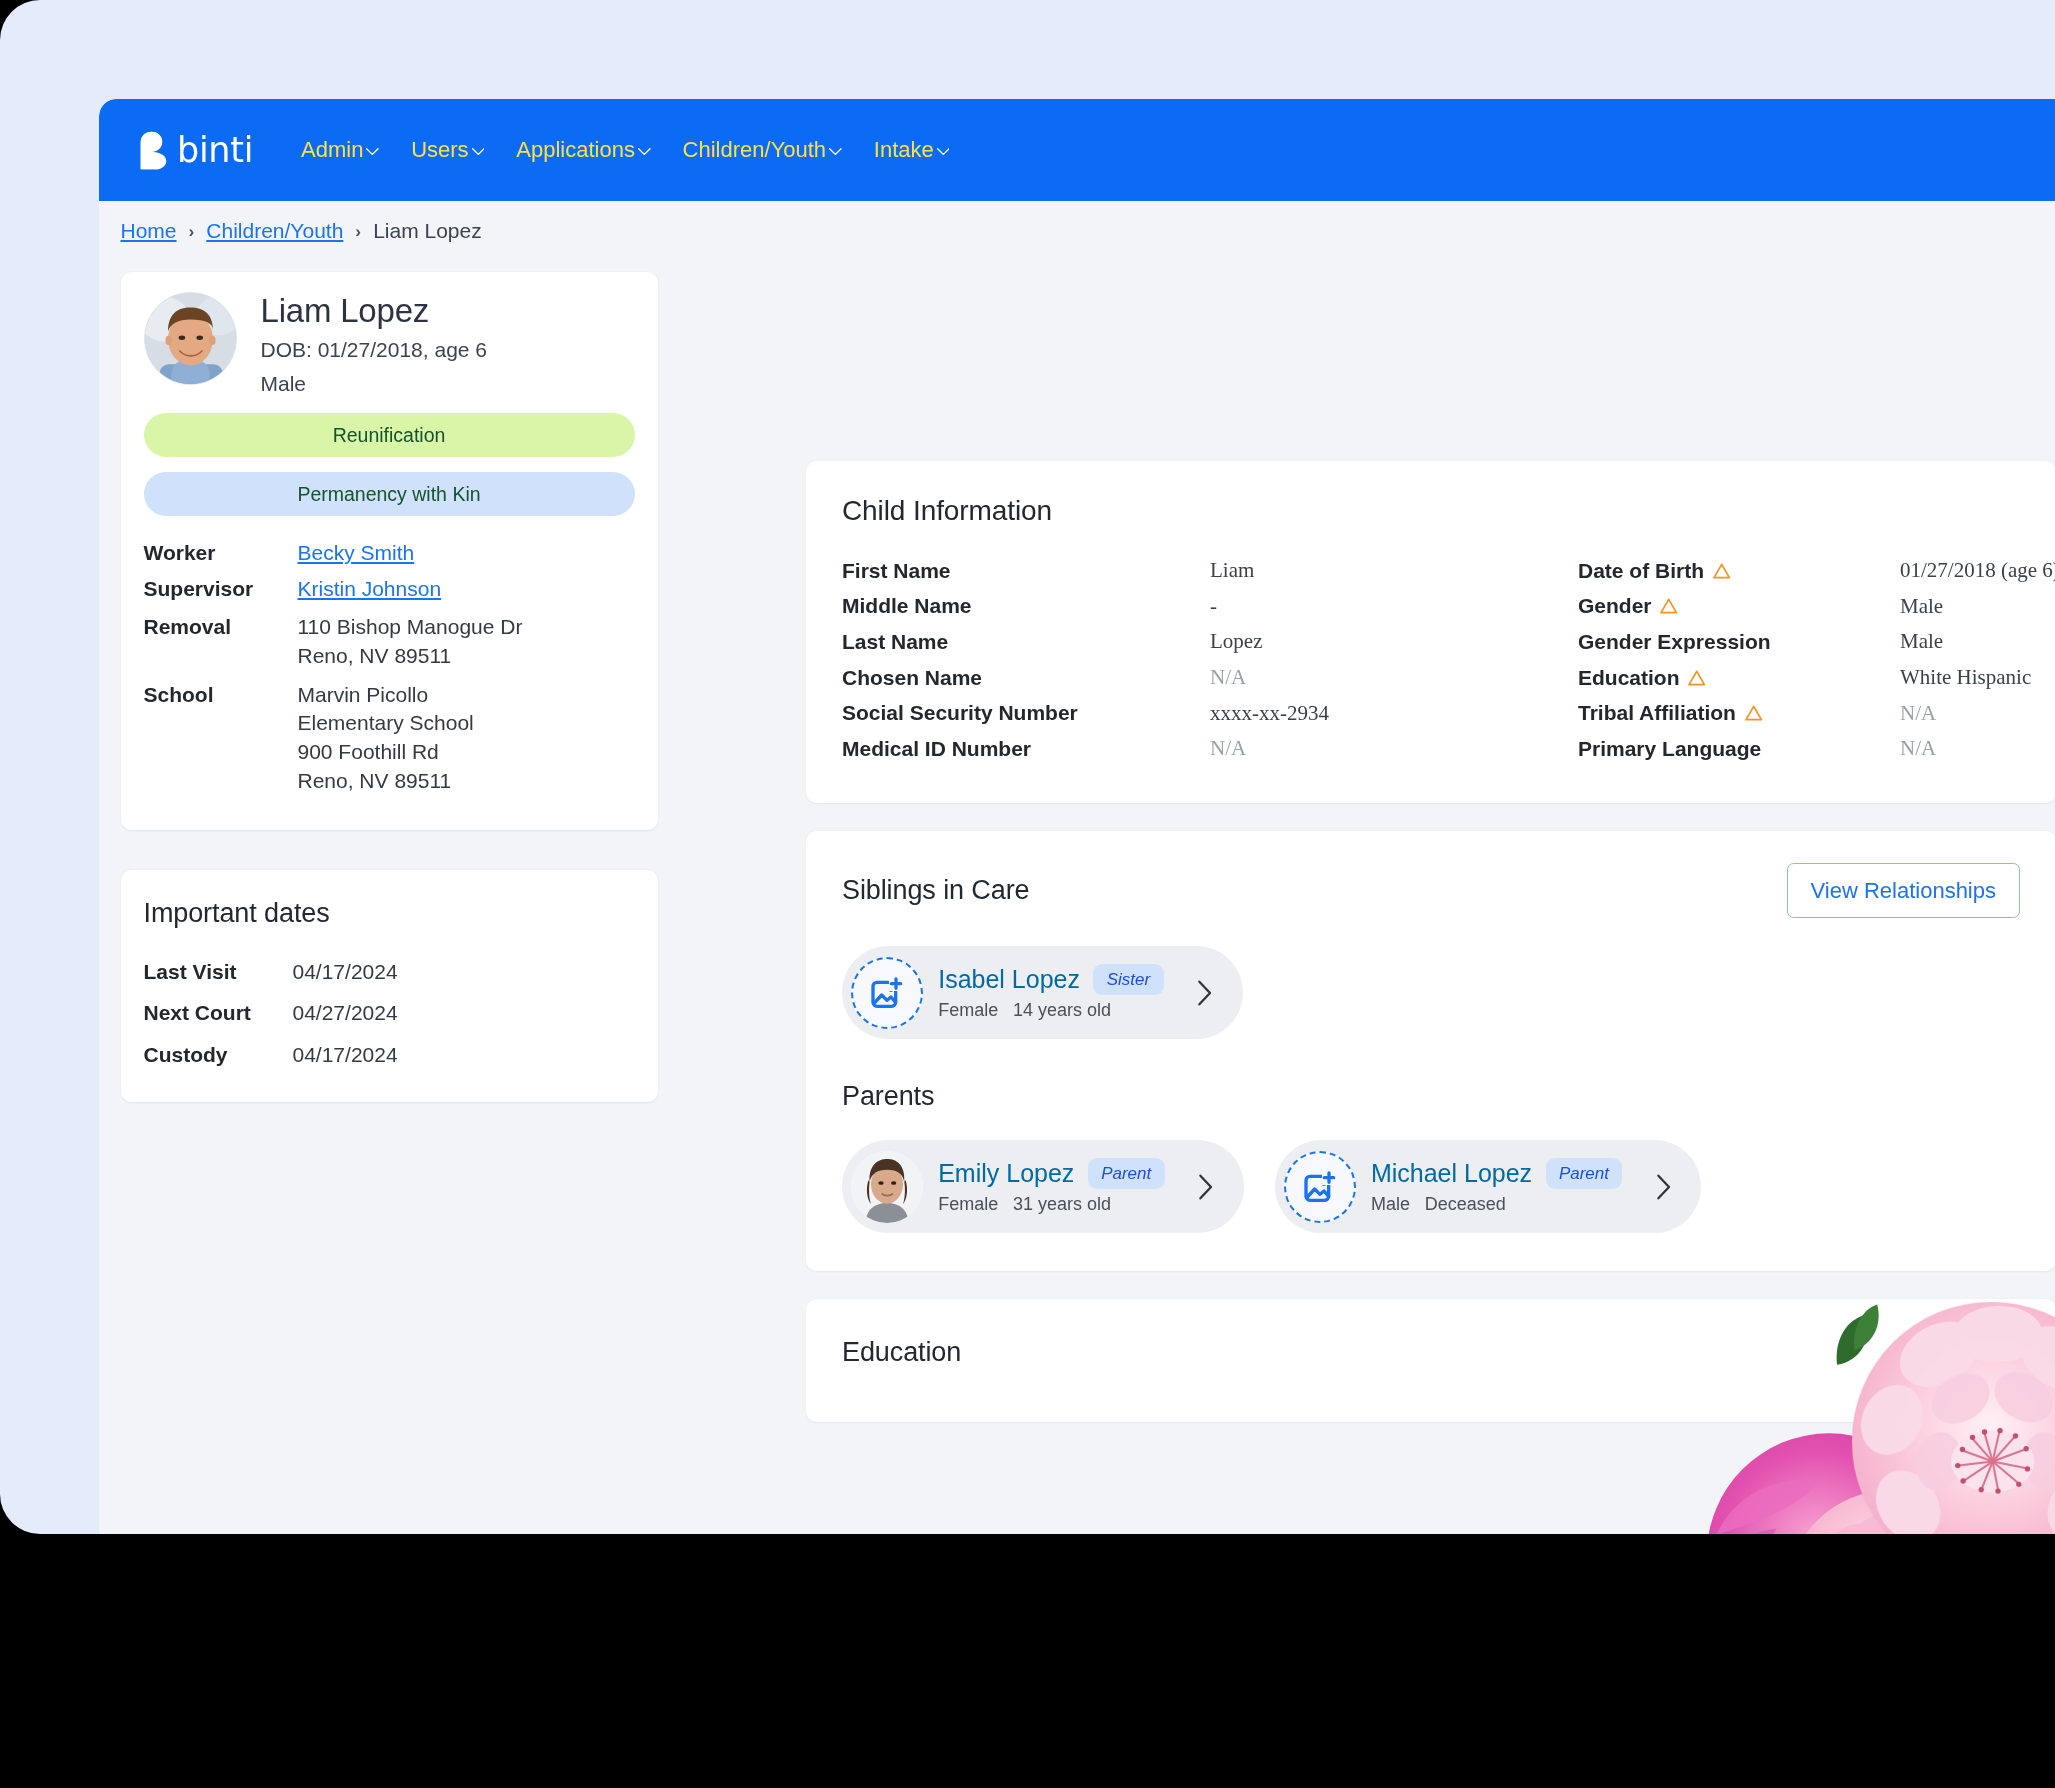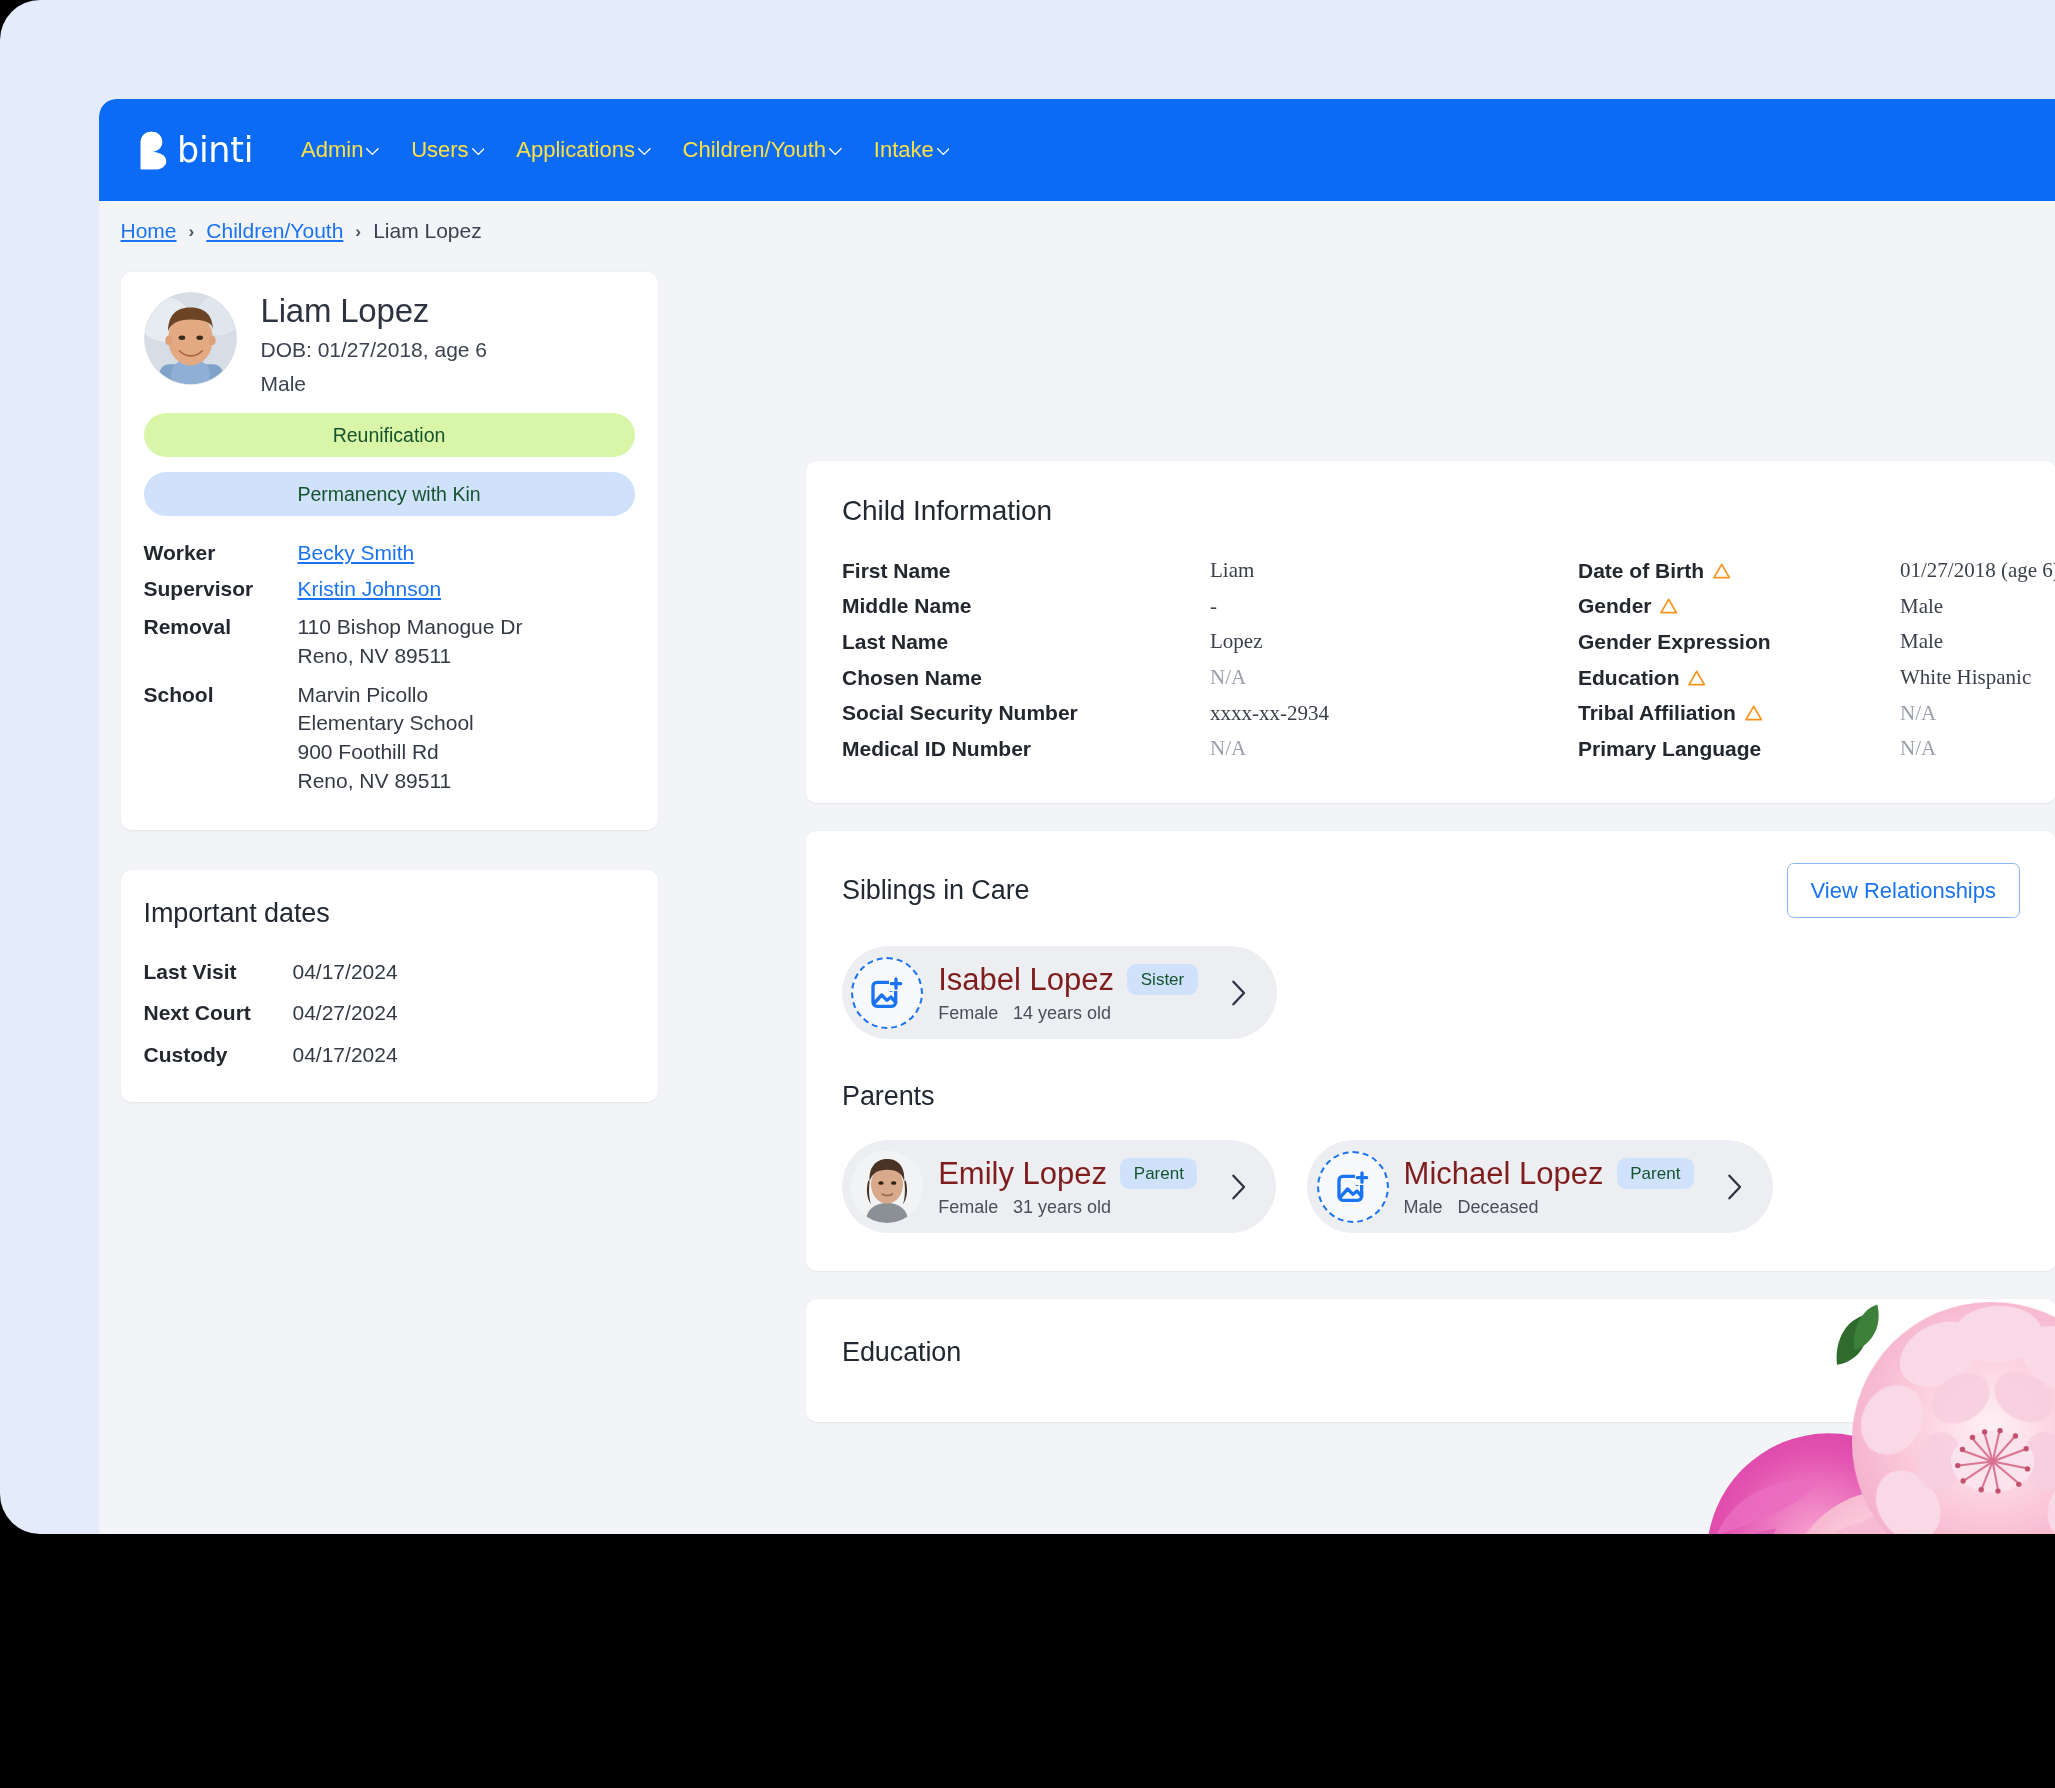"Isabel Lopez" .chip-name { color: #7f1d1d -> #0369a1; font-size: 31px -> 25px }
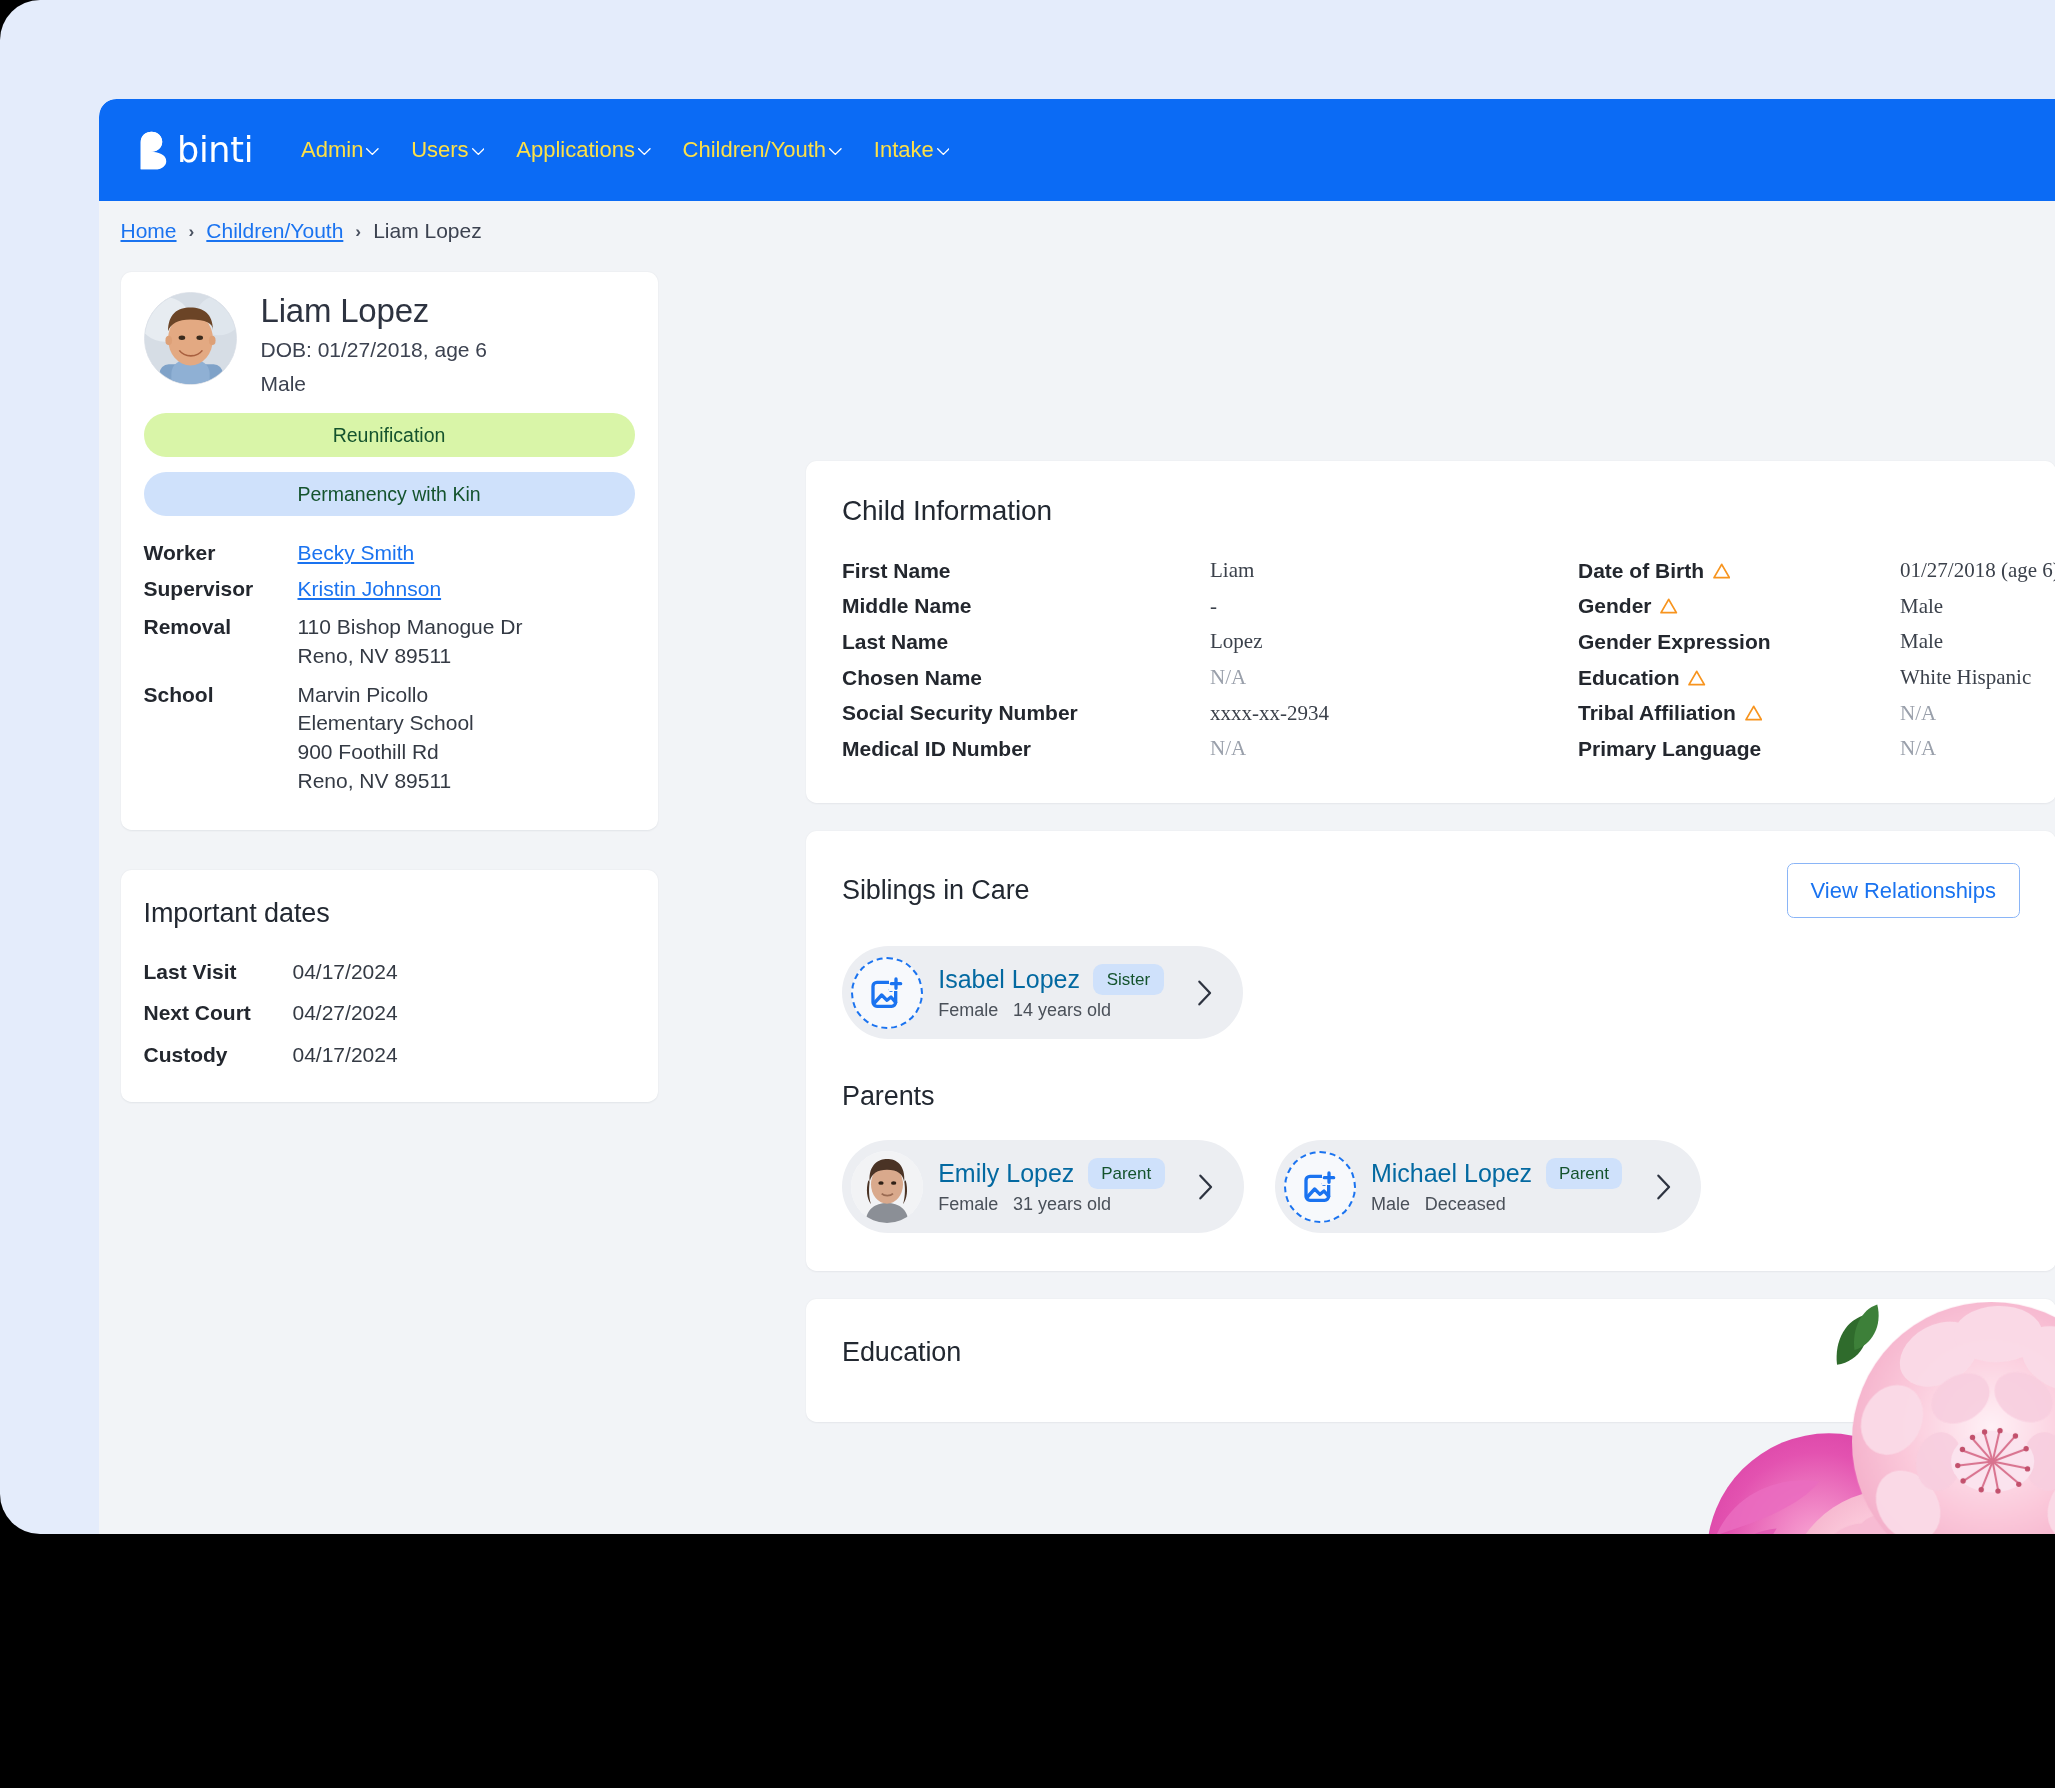"Sister" .chip-badge { color: #14532d -> #1d4ed8; font-style: none -> italic }
